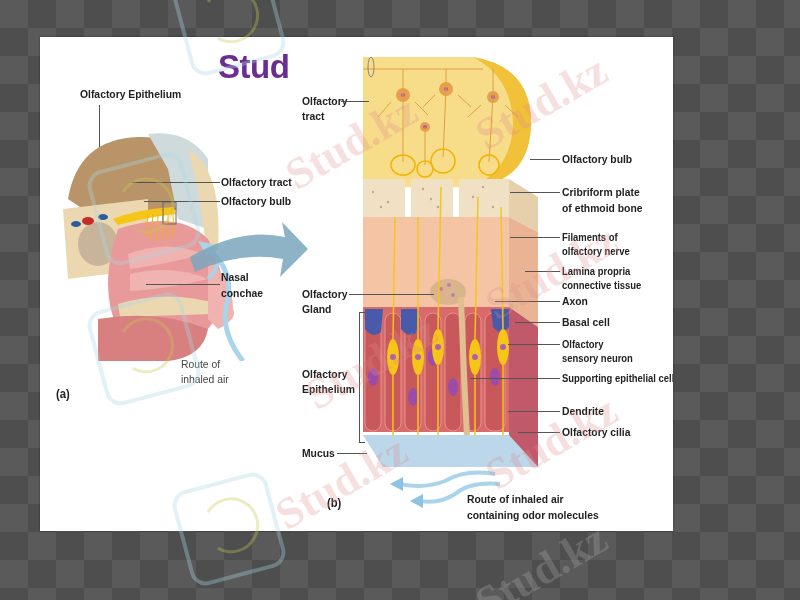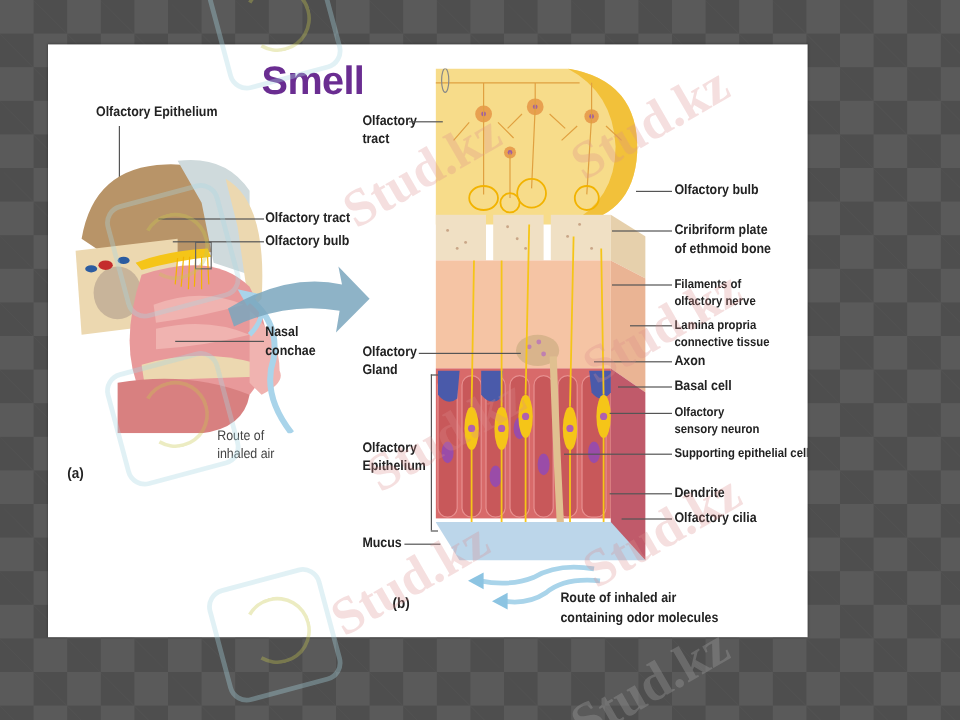"Smell" div.title { text: Smell -> Stud }
